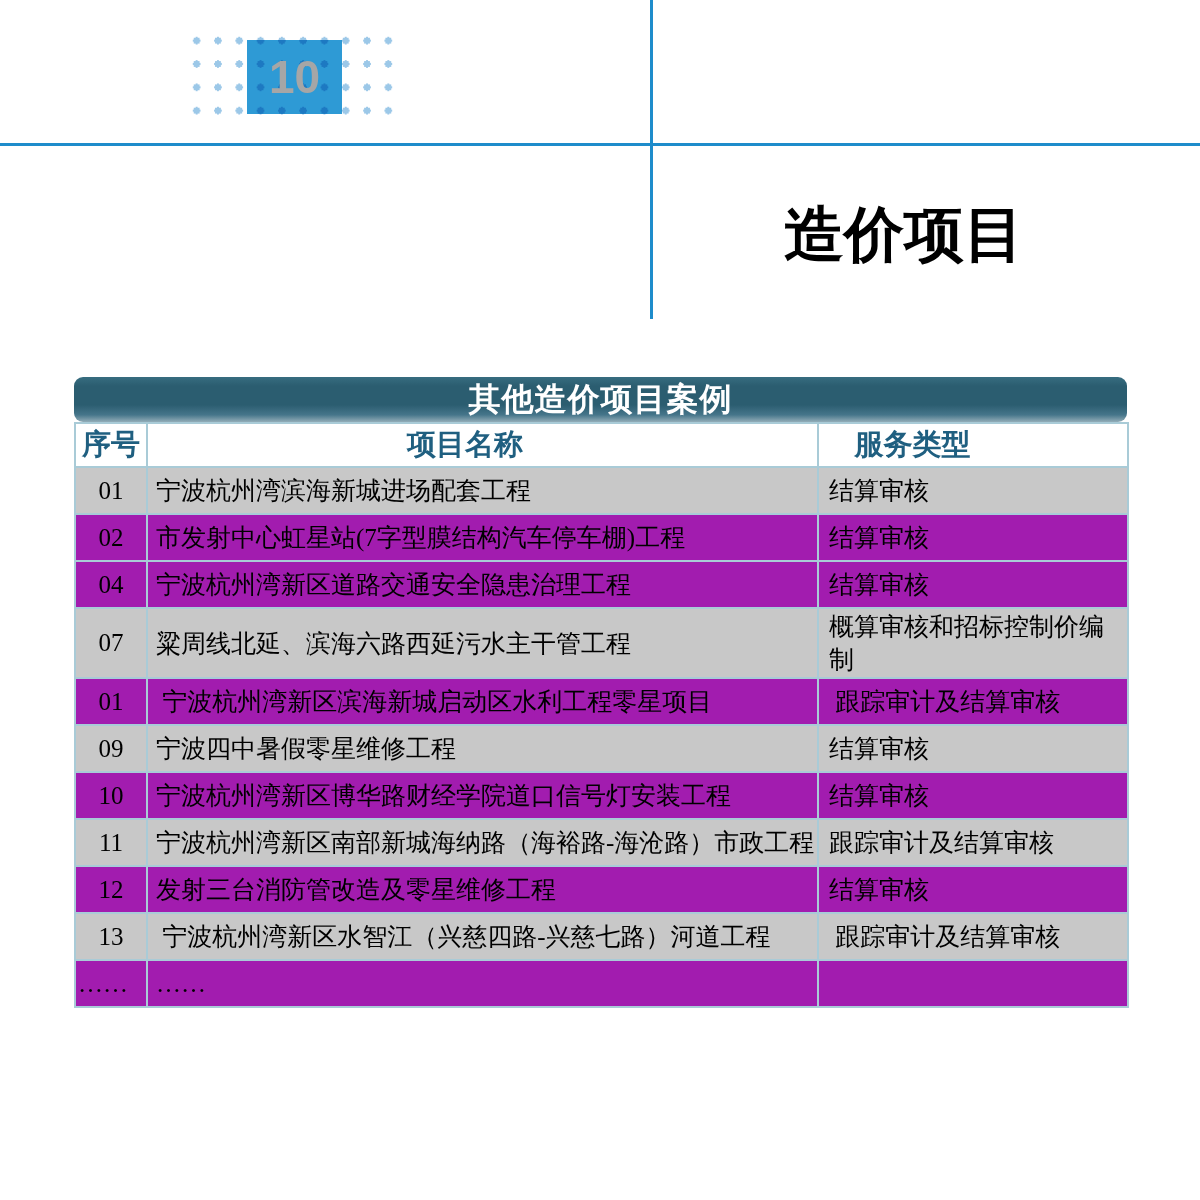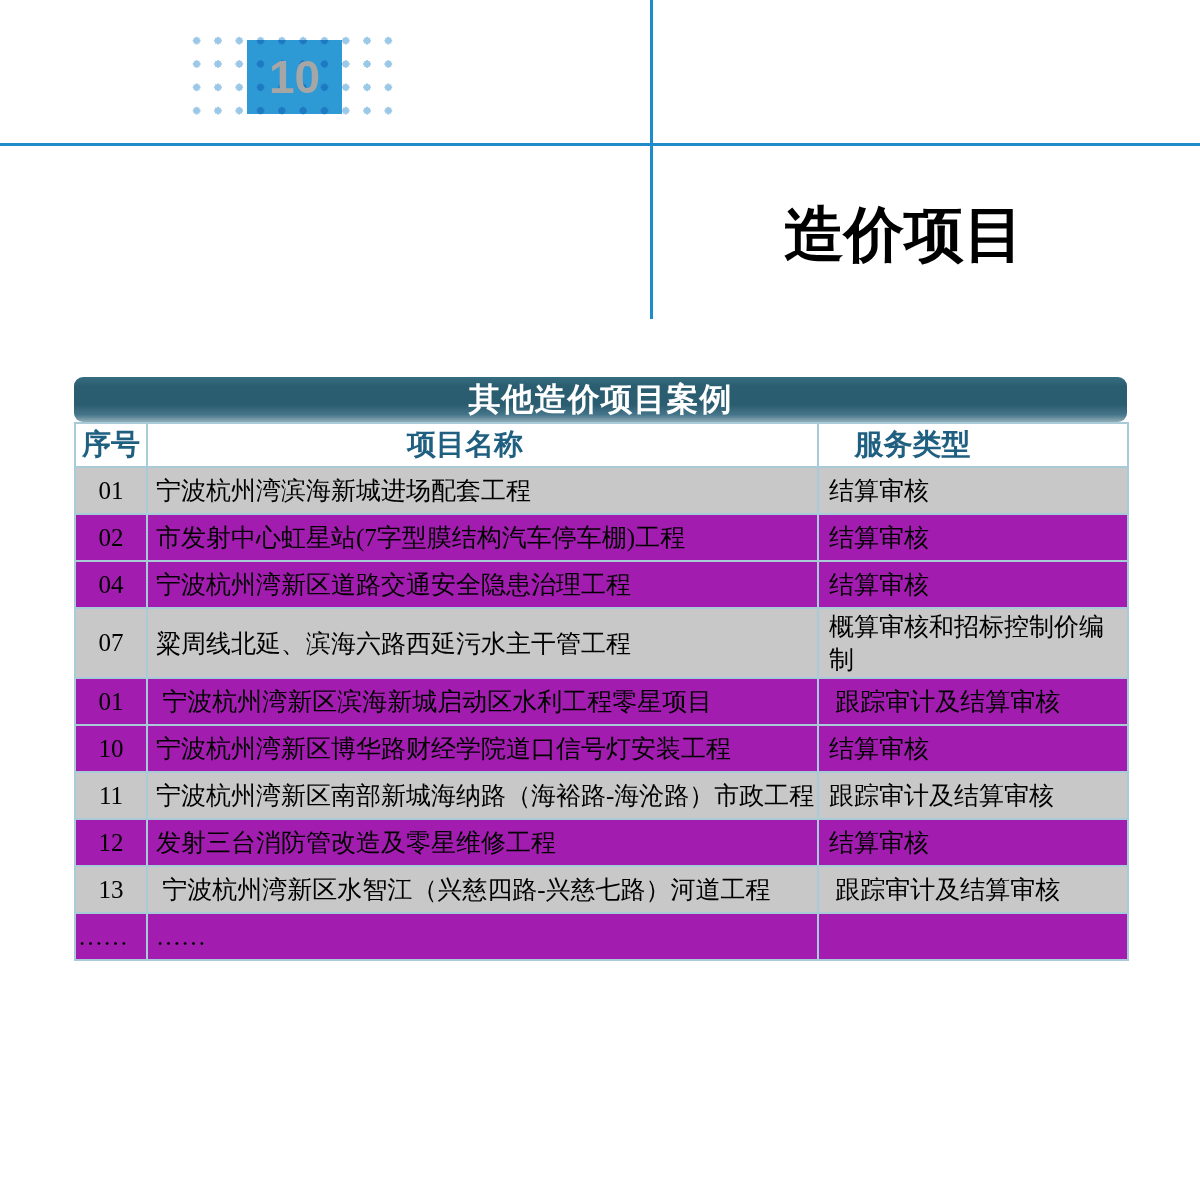"09" tr.gray { html: none -> <tr> <td>09</td> <td>宁波四中暑假零星维修工程</td> <td>结算审核</td> </tr> }
